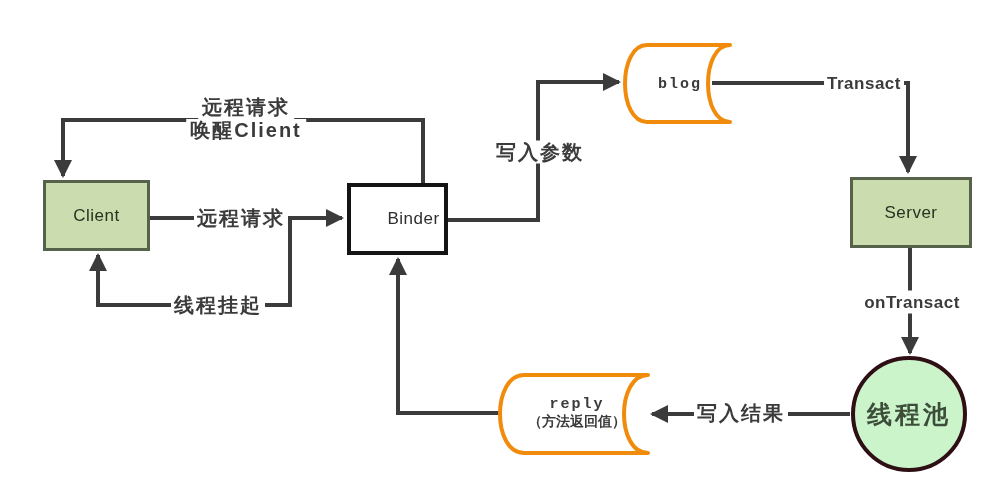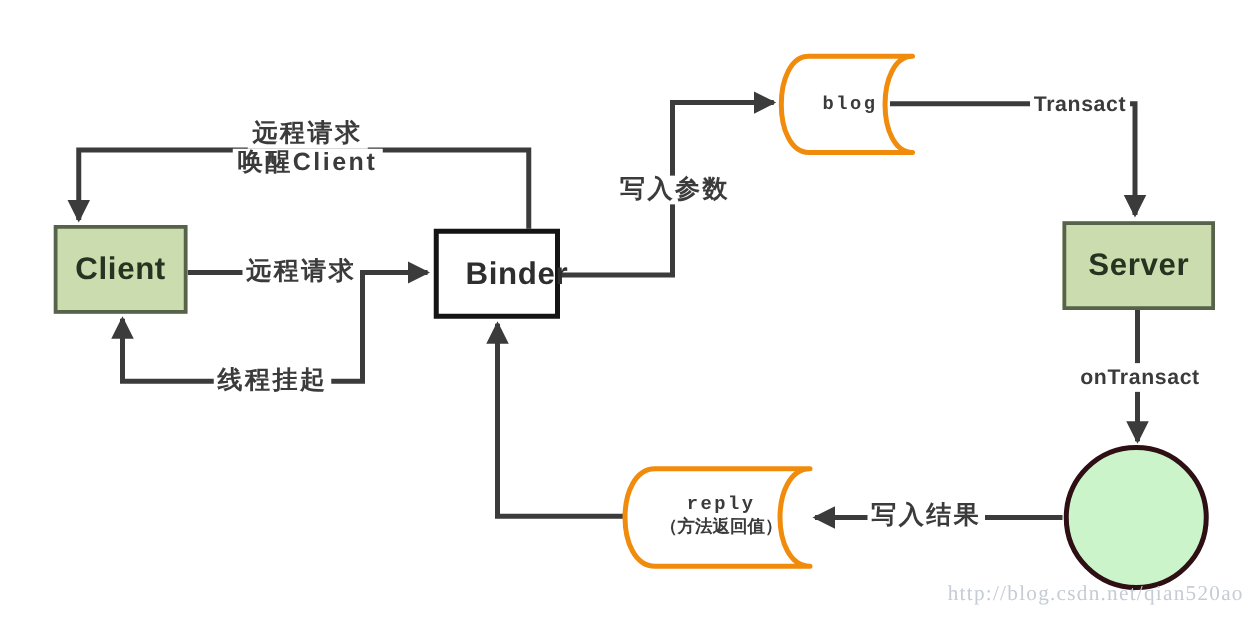"Client" .node { font-size: 25px -> 17px; font-weight: bold -> normal }
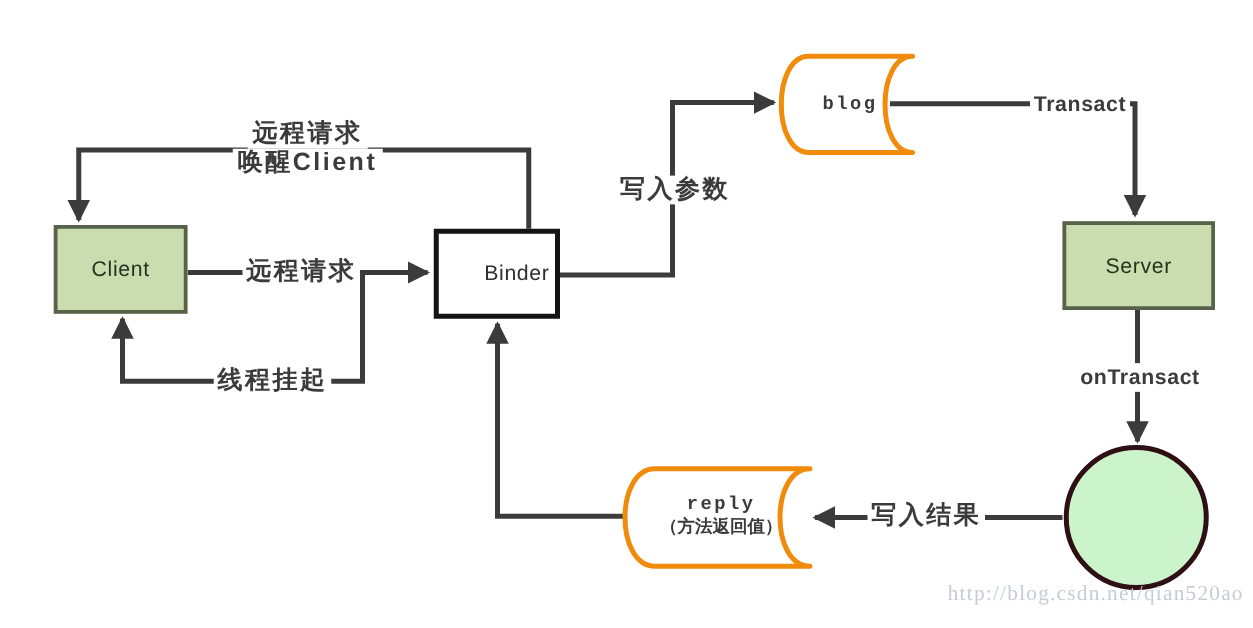"线程池" div.pool-label { html: none -> <div>线程池</div> }
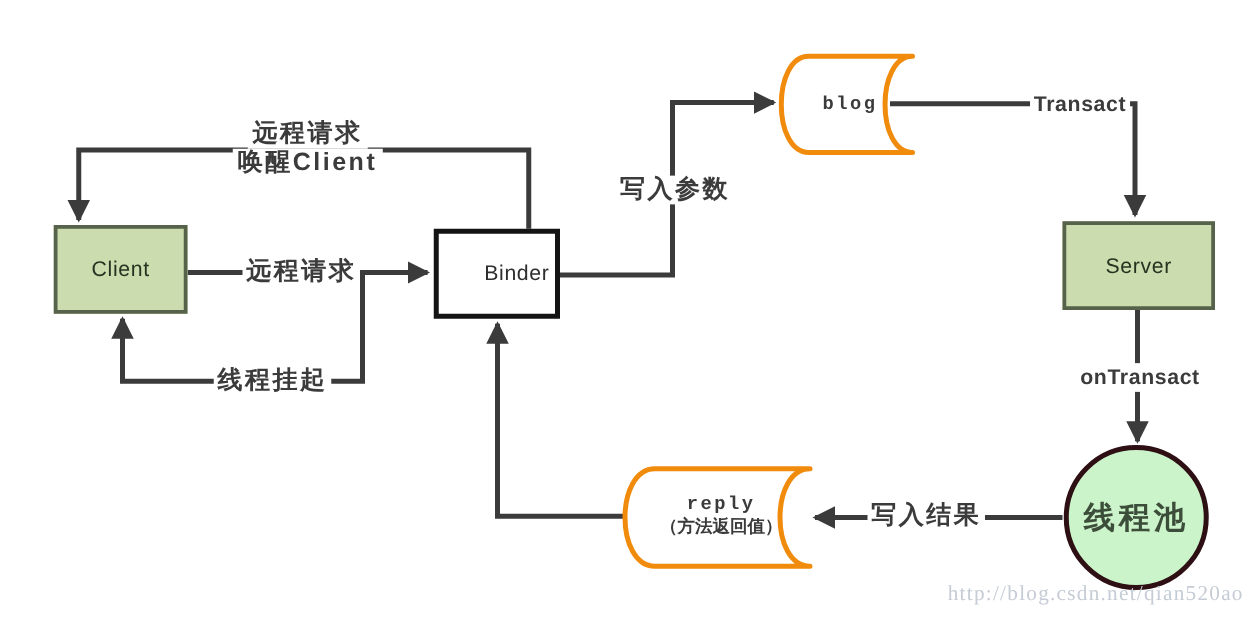"http://blog.csdn.net/qian520ao" div { html: <div>http://blog.csdn.net/qian520ao</div> -> none }
